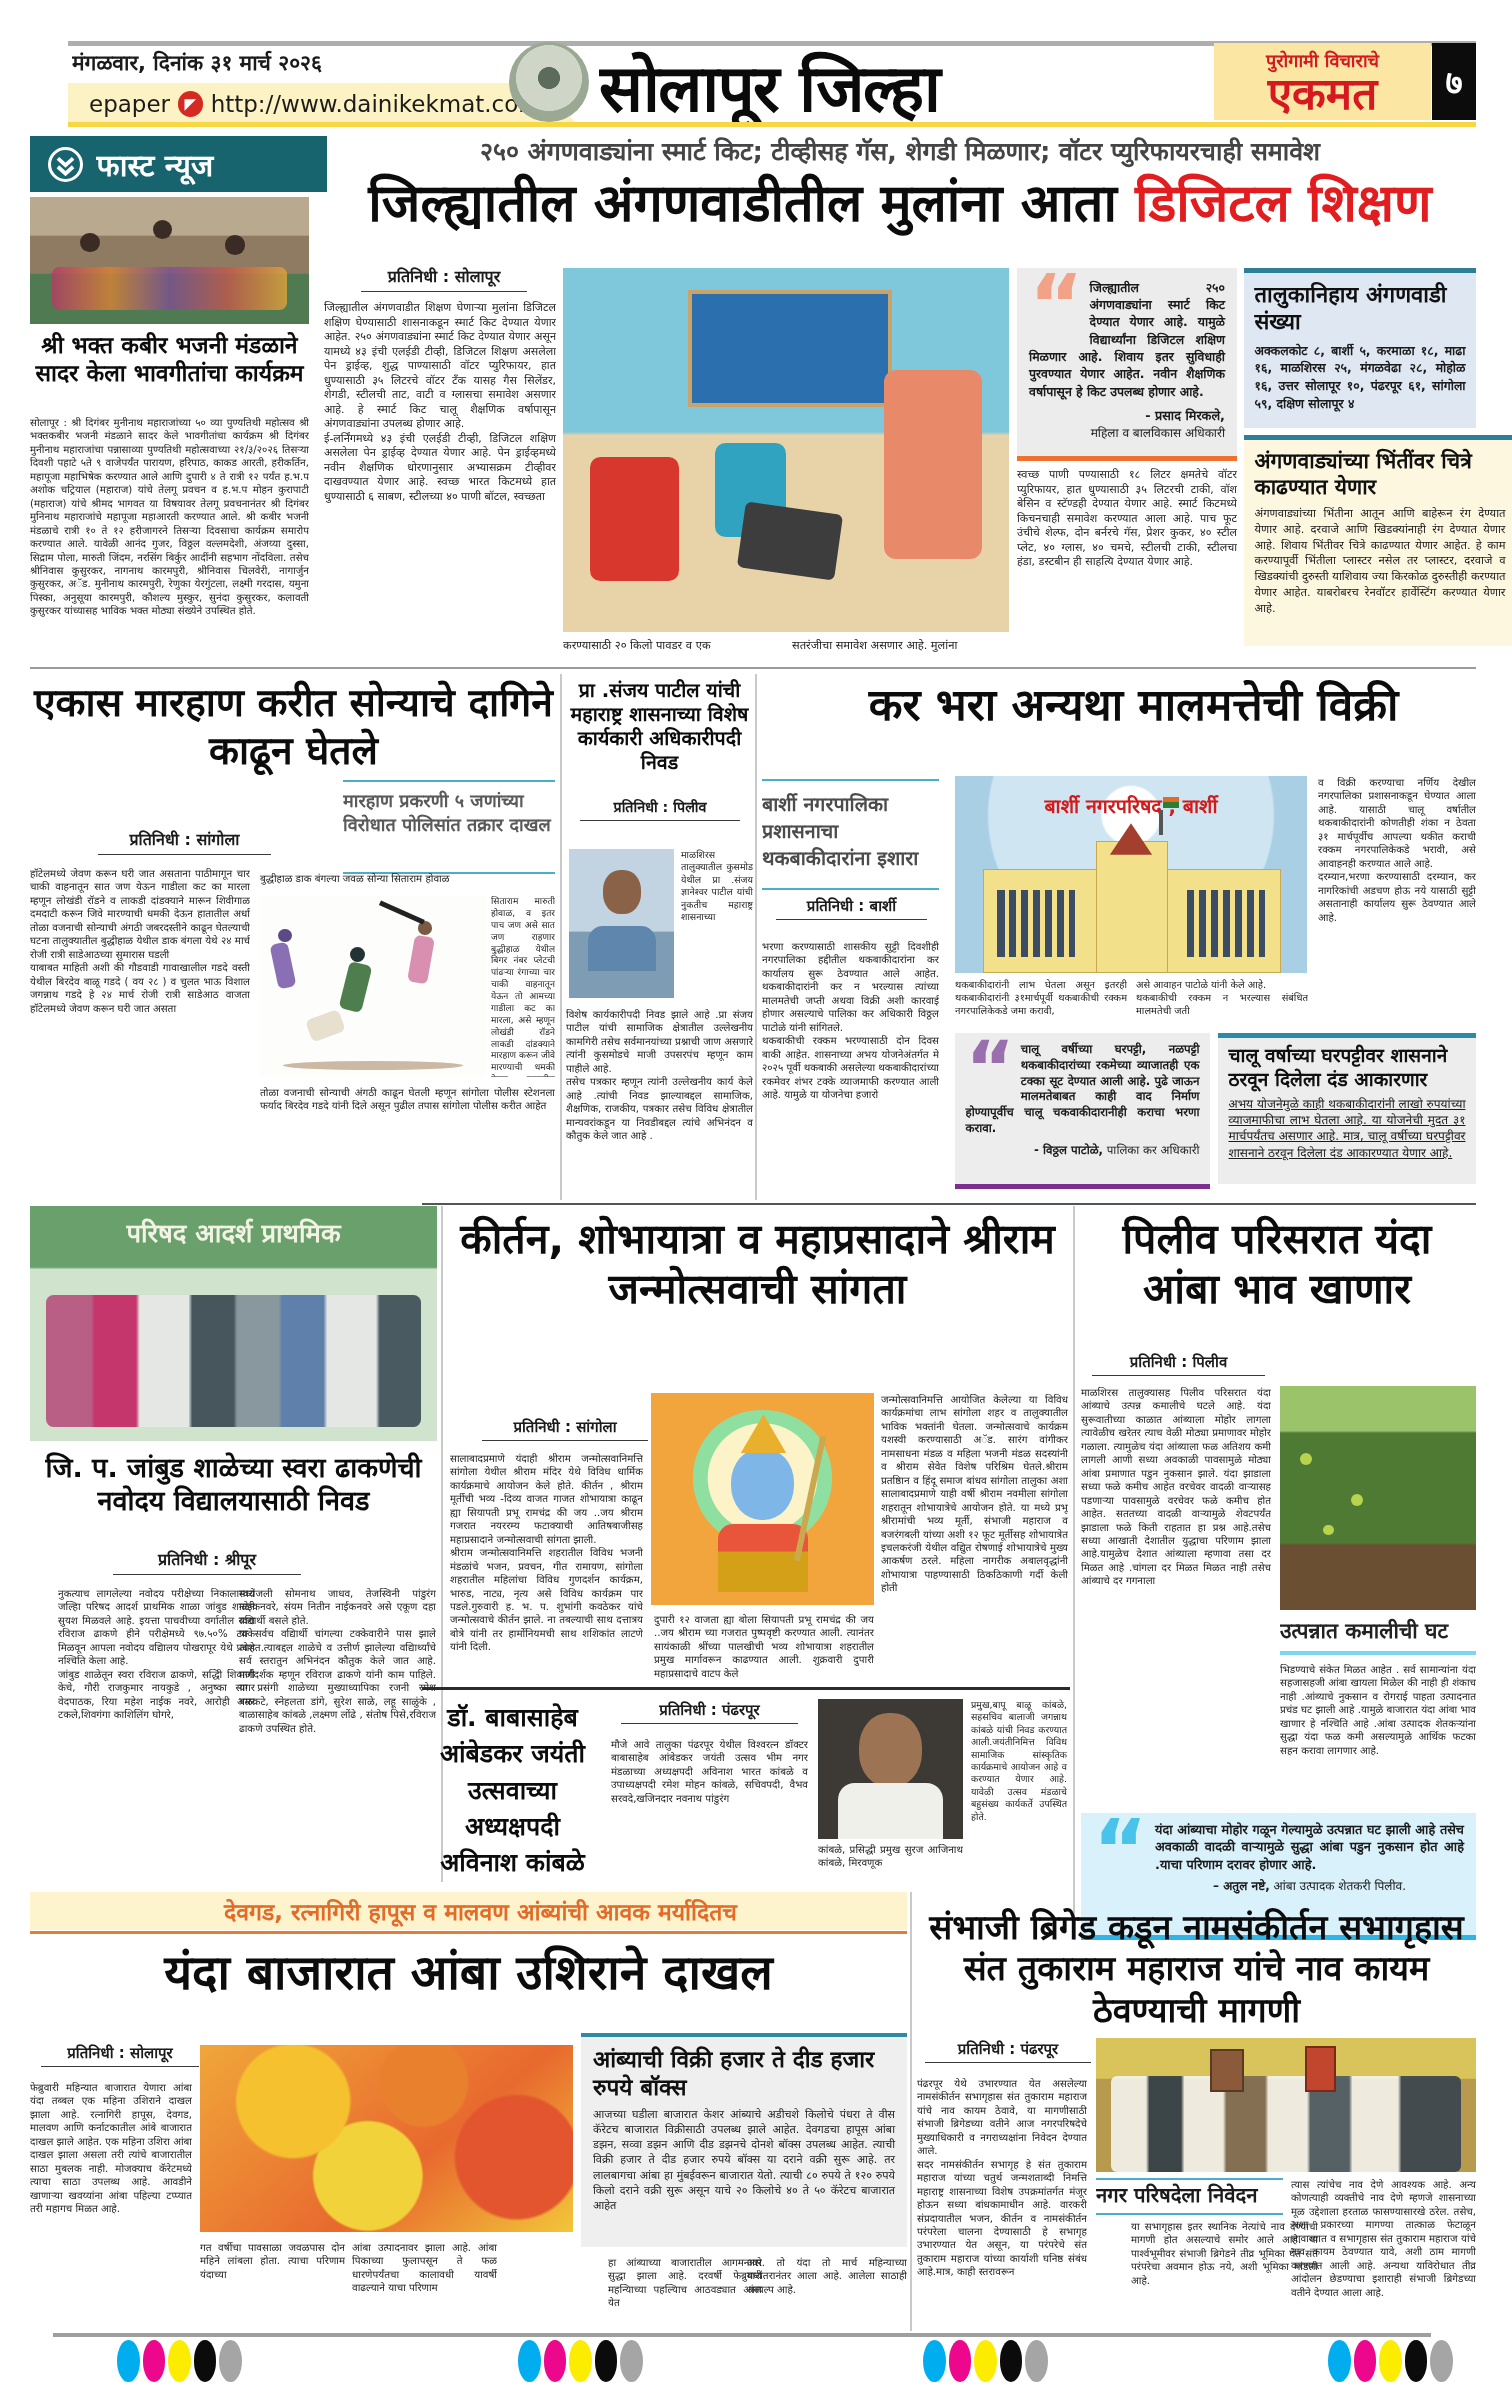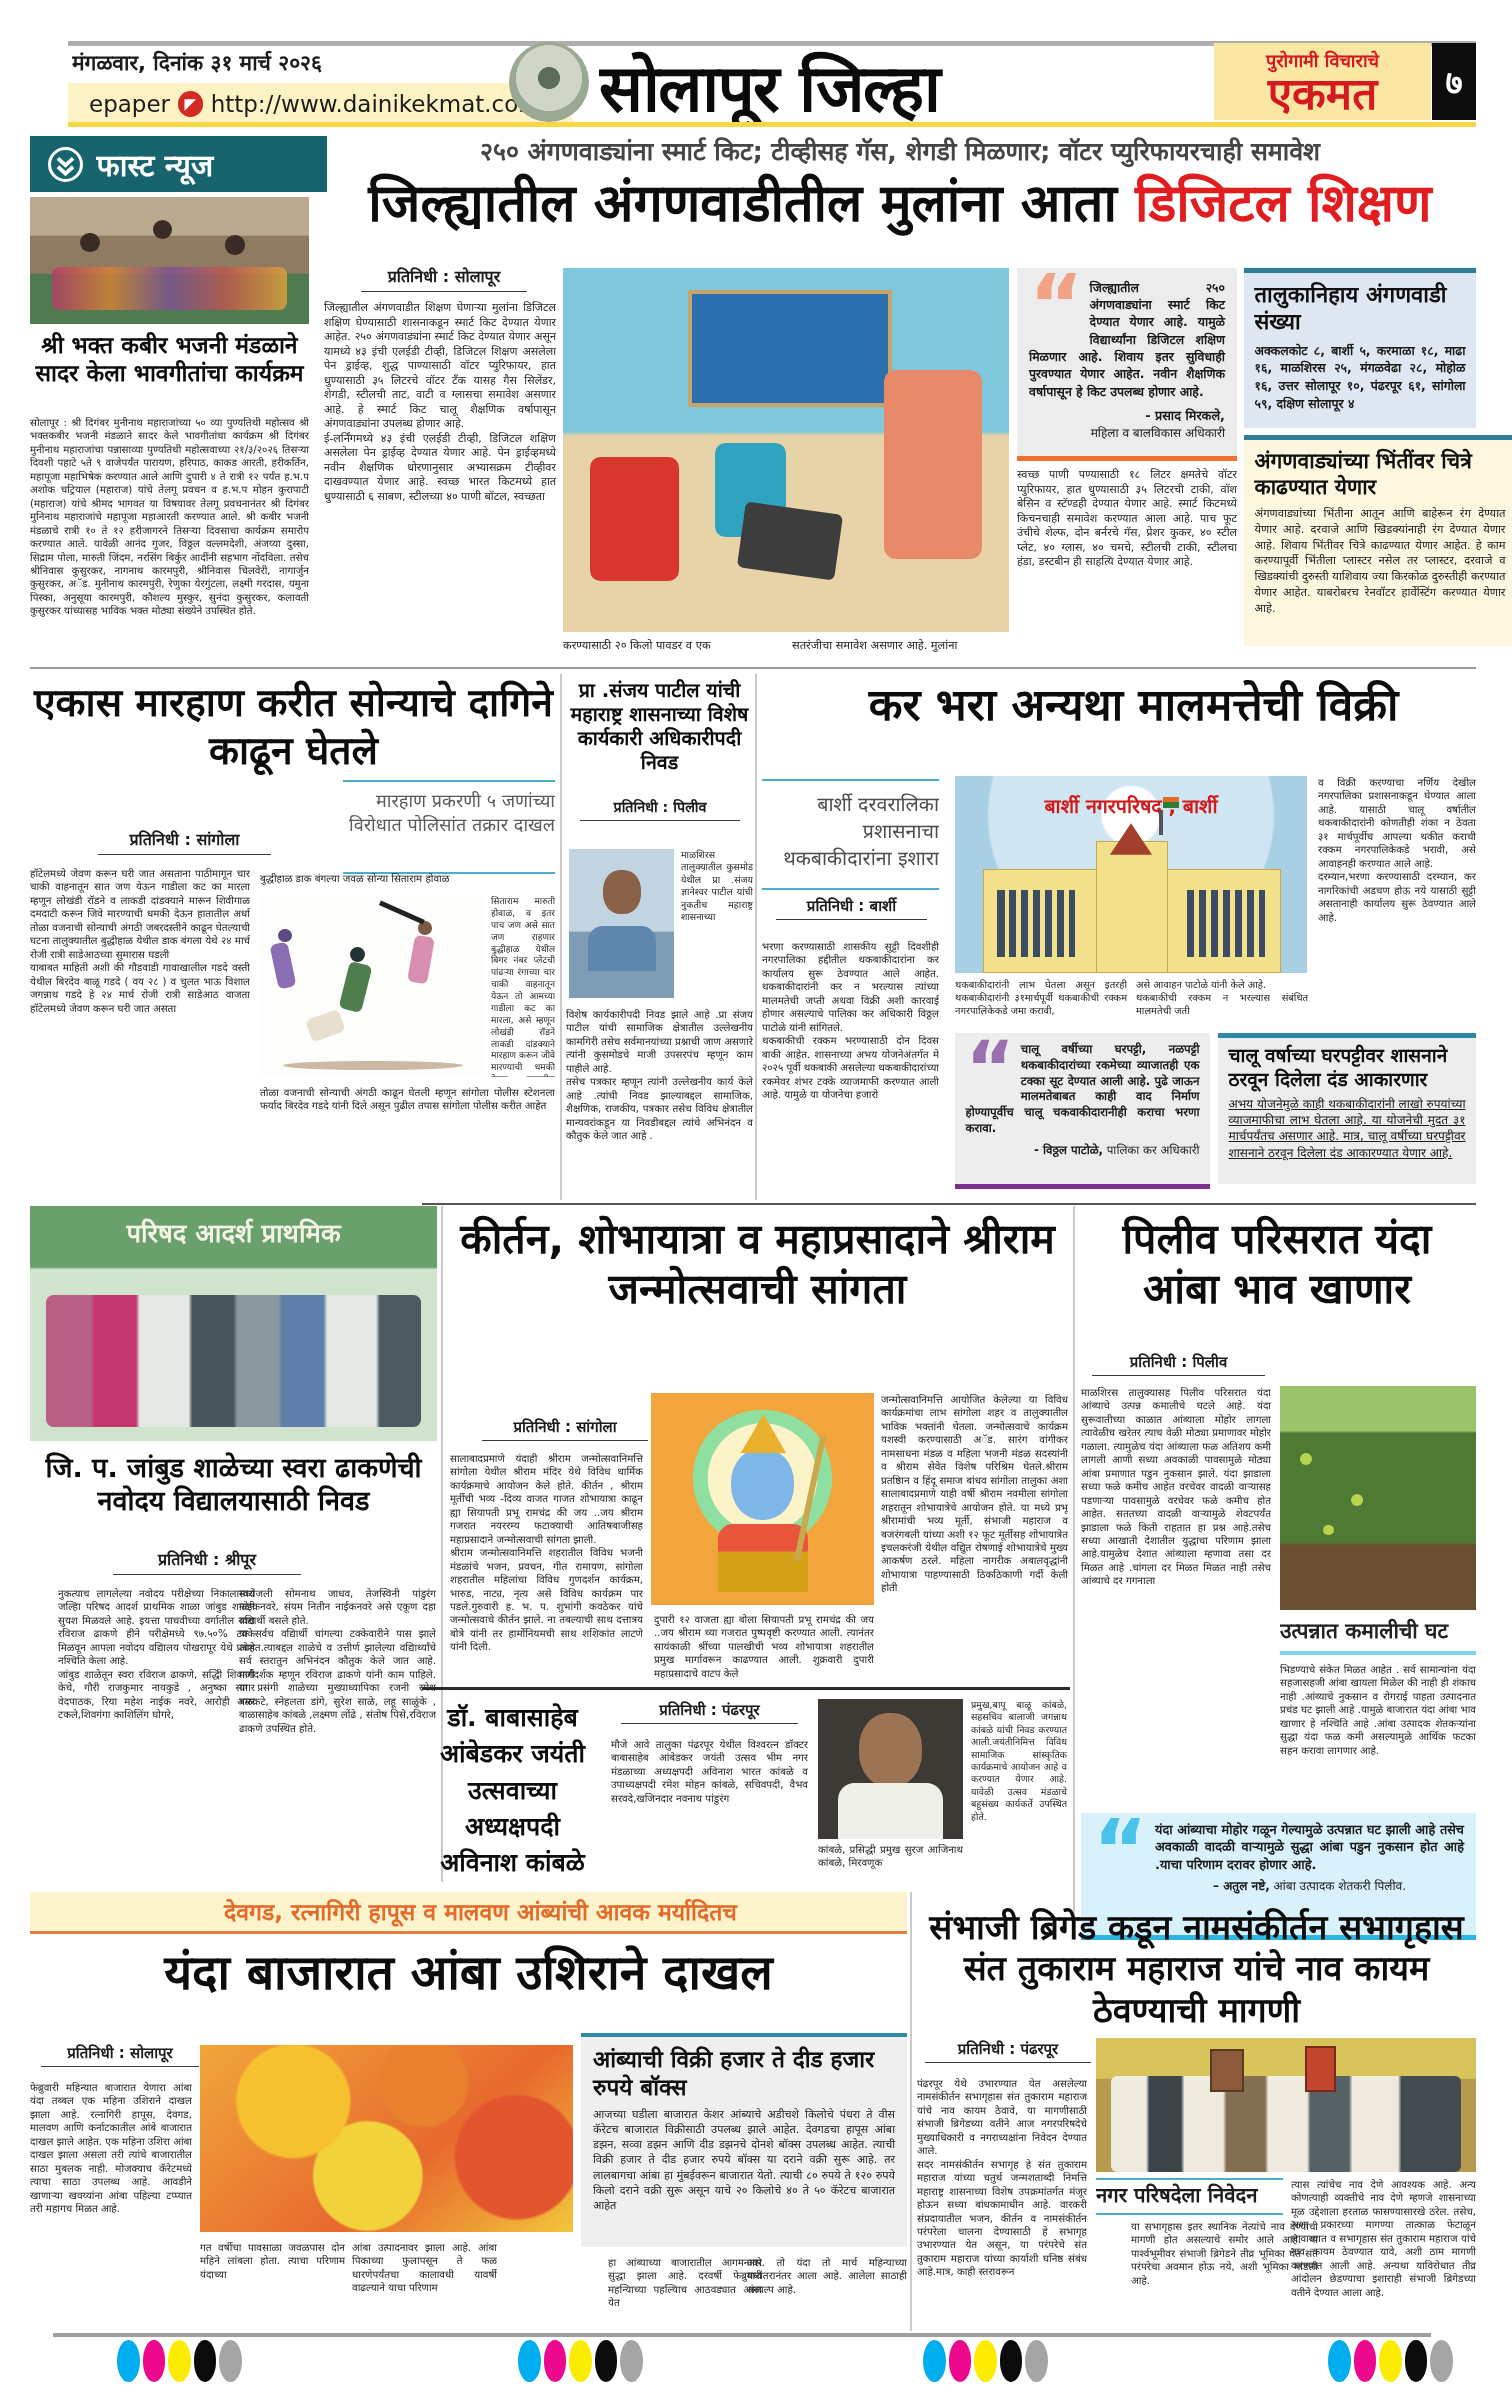"मारहाण प्रकरणी ५ जणांच्या विरोधात" .teal-box { font-weight: normal -> bold; text-align: right -> left }
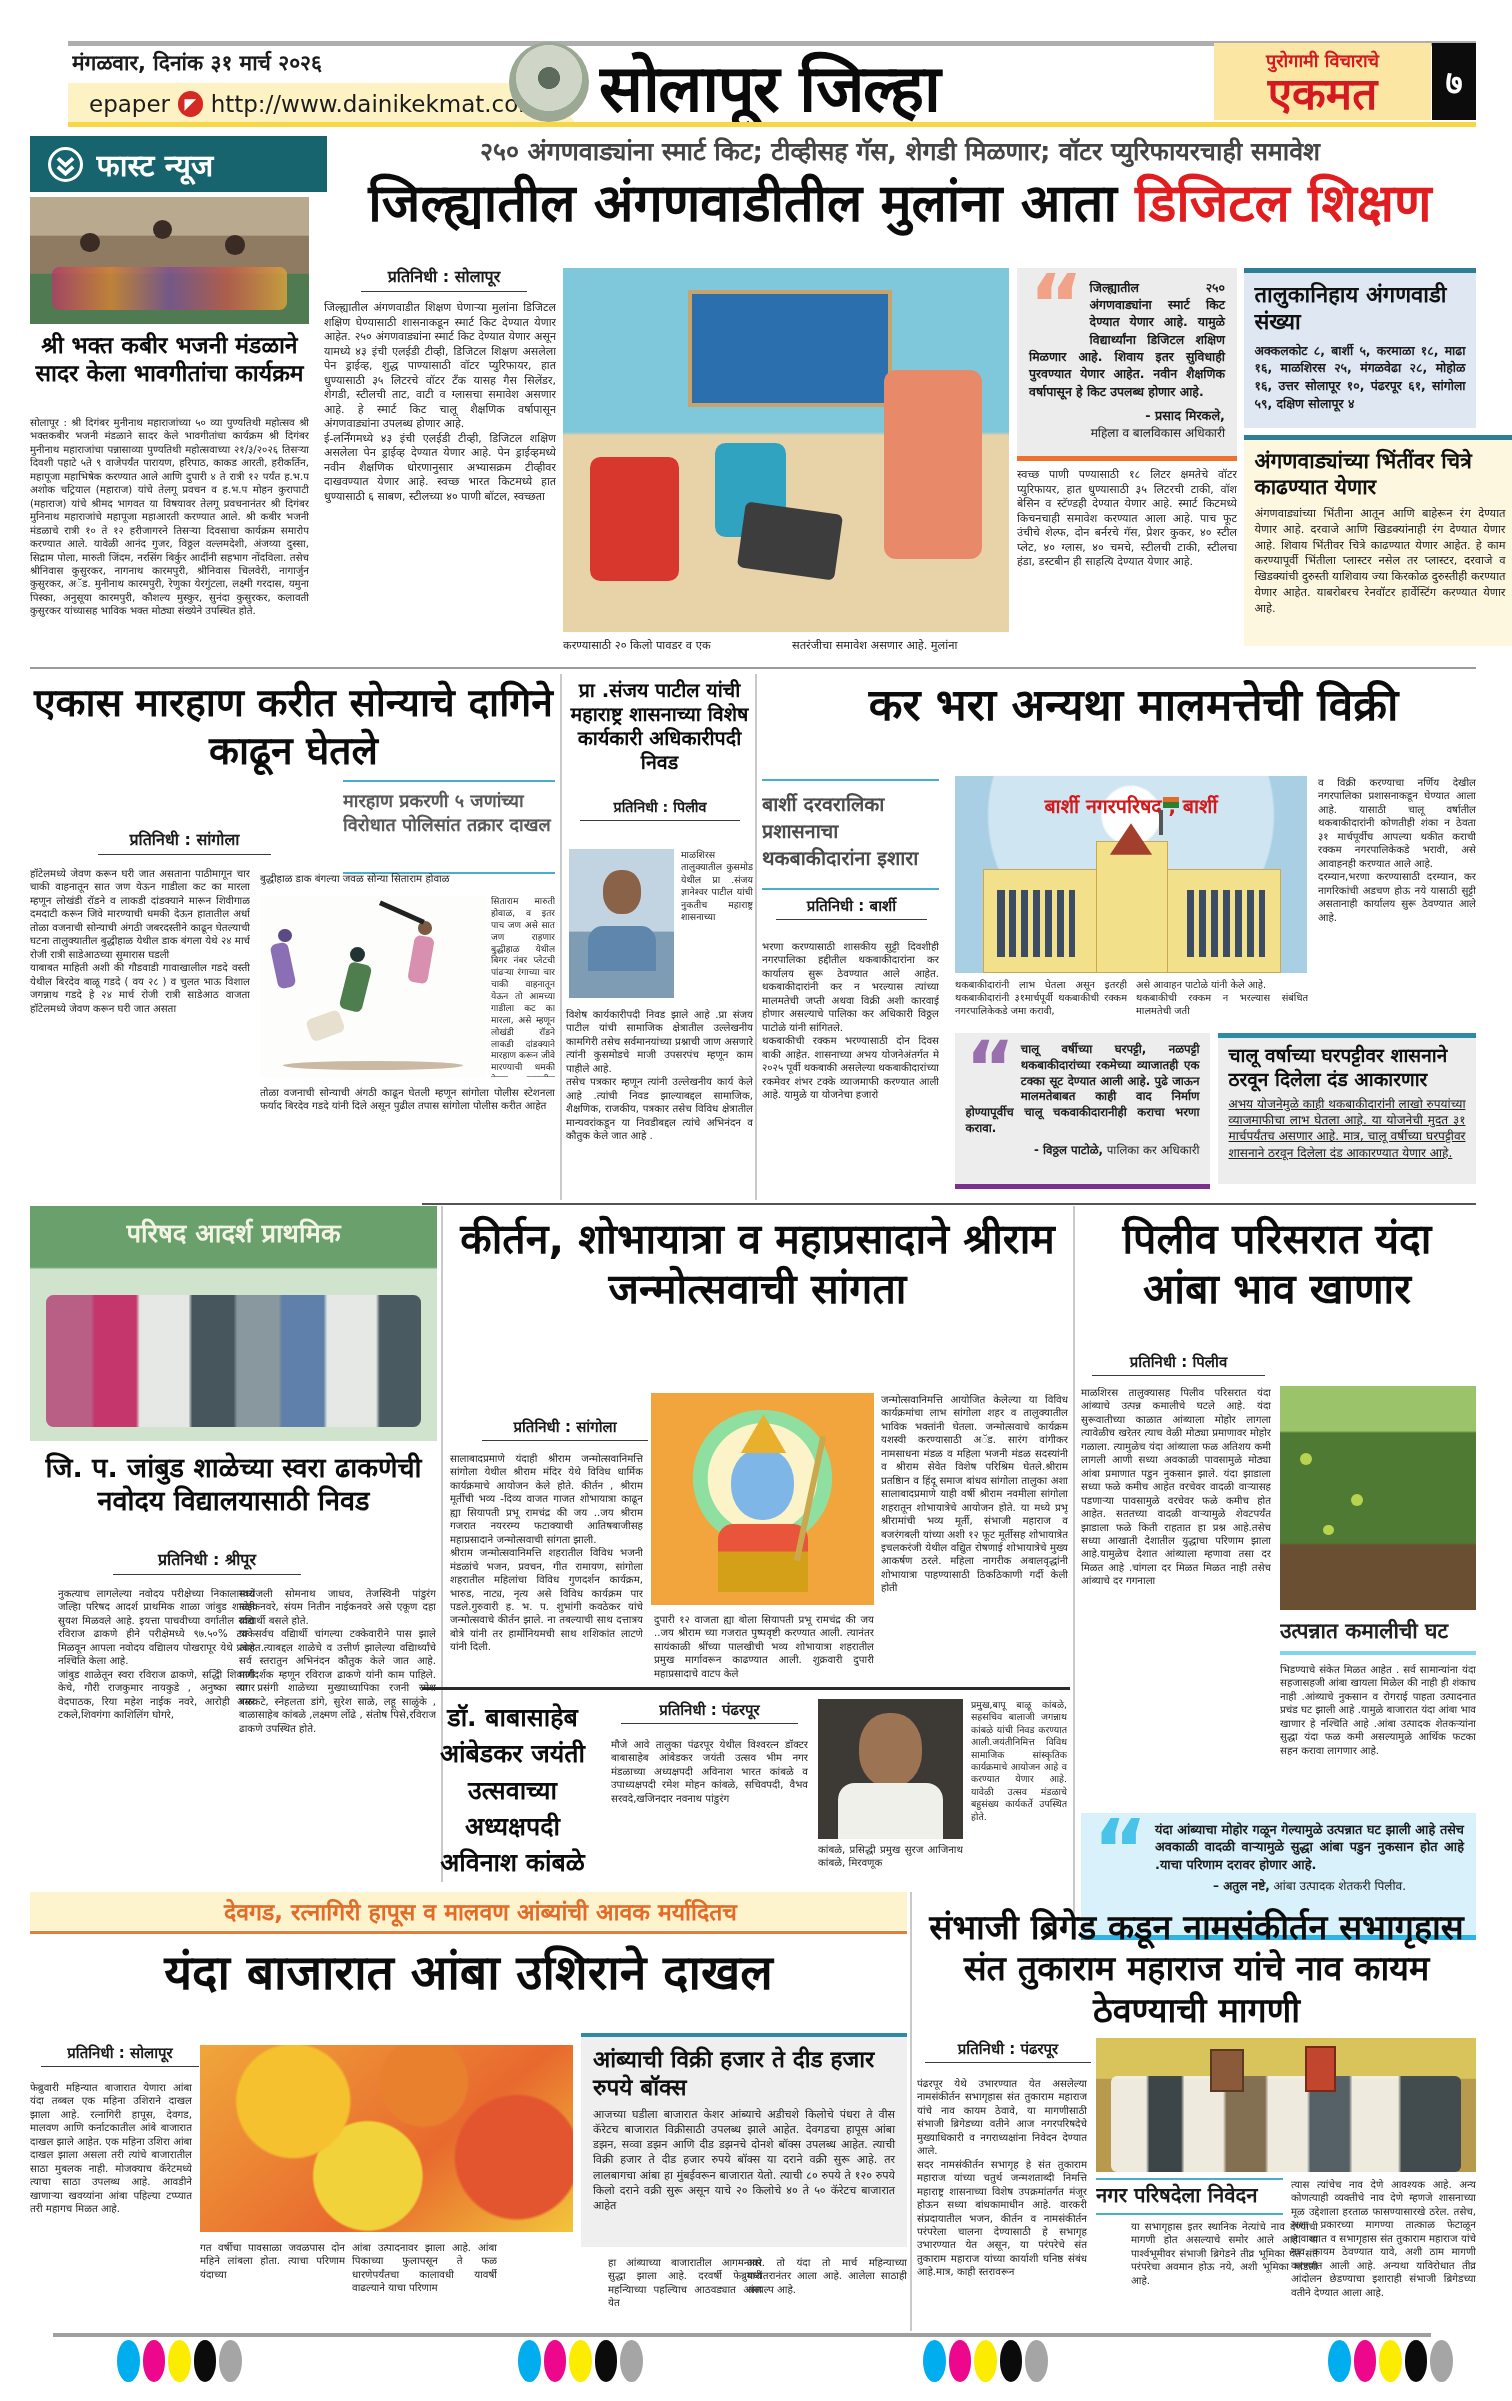"बार्शी दरवरालिका प्रशासनाचा" div.abs { text: दरवरालिका -> नगरपालिका }
